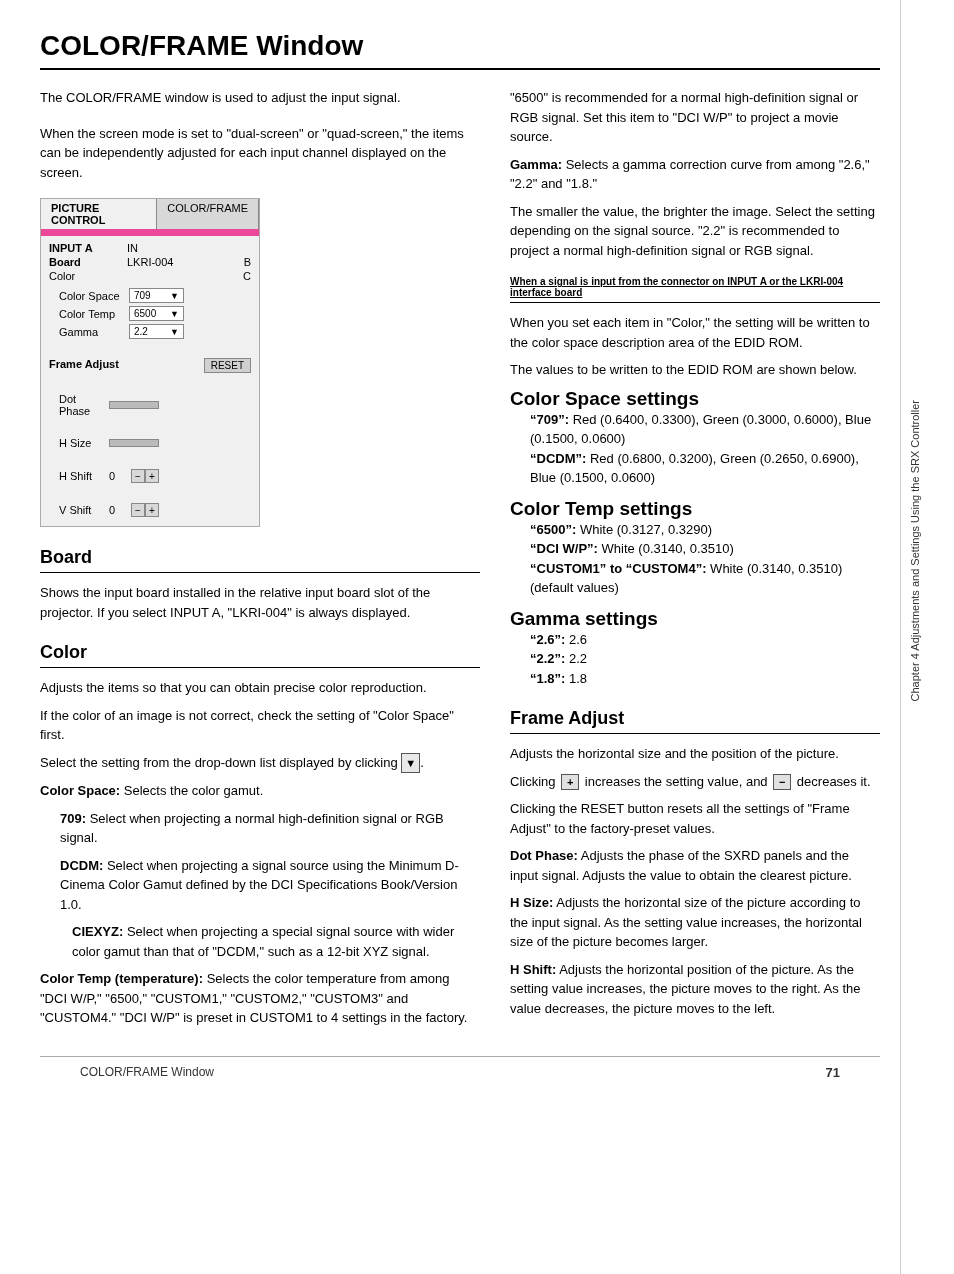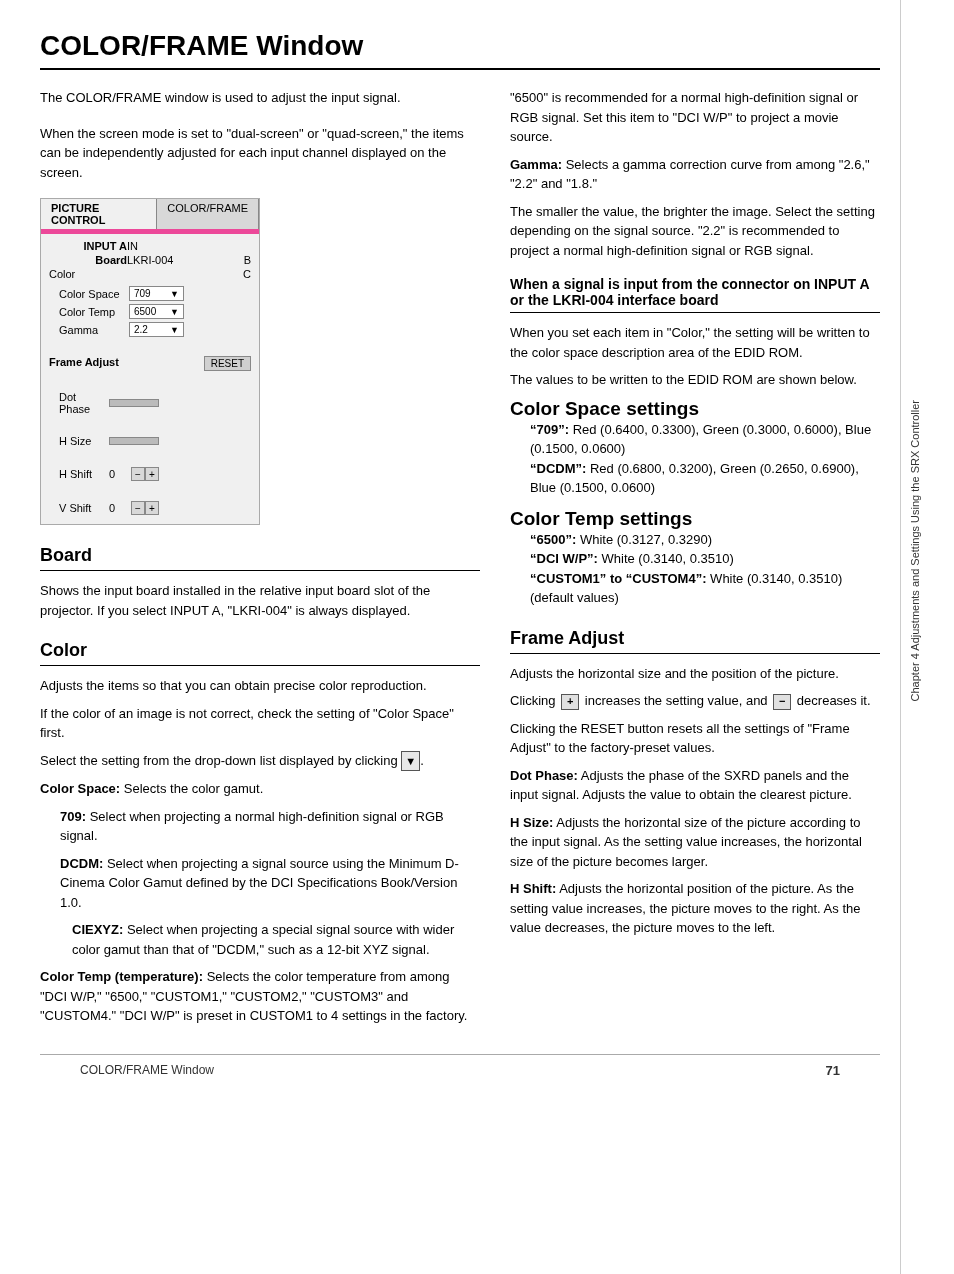"PICTURE CONTROL" .screenshot-tabs { border-bottom: 5px solid #ec4899 -> 7px solid #ec4899 }
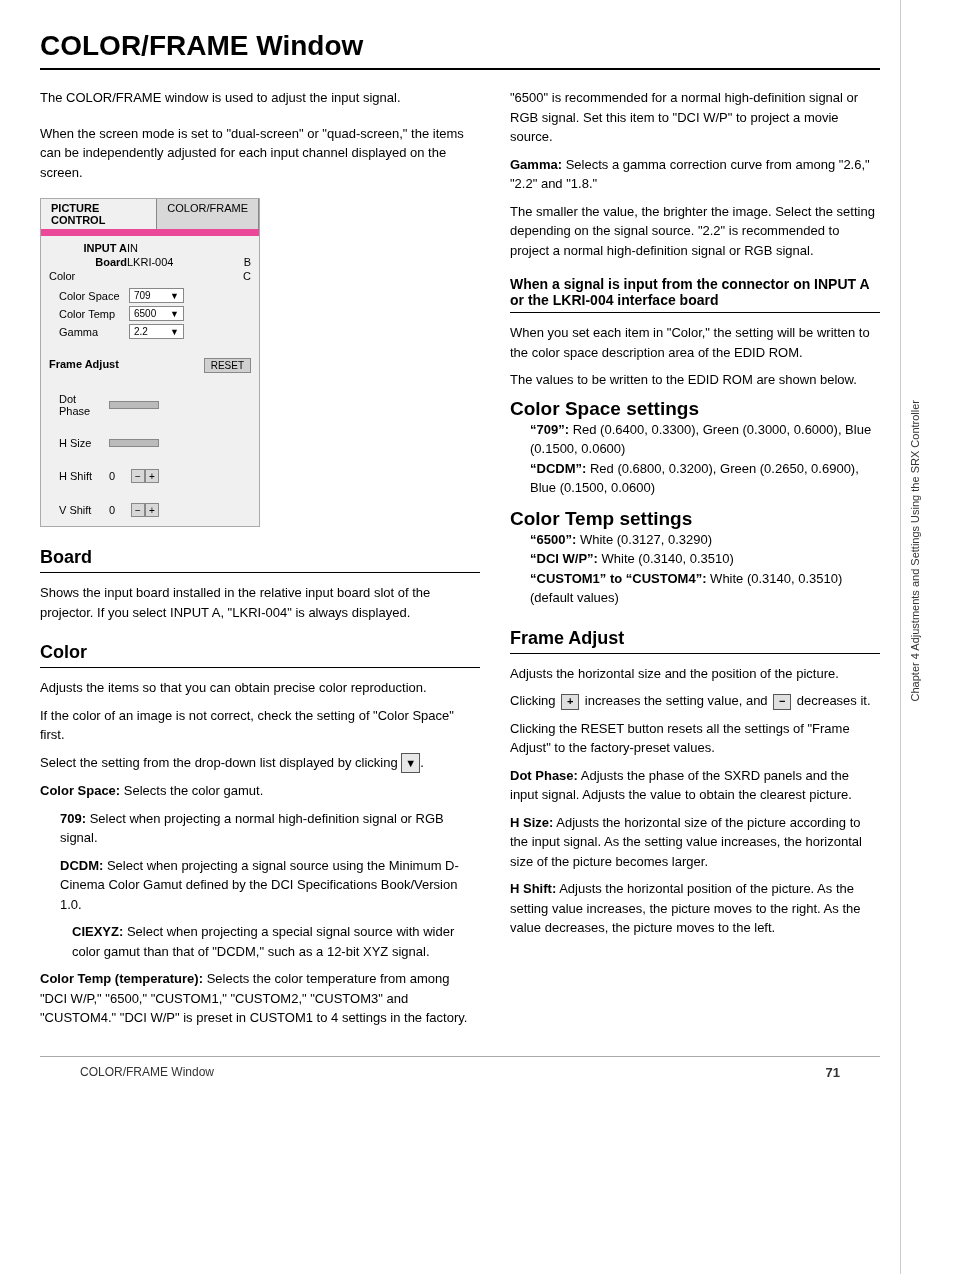"INPUT A" .ss-label { text-align: right -> none }
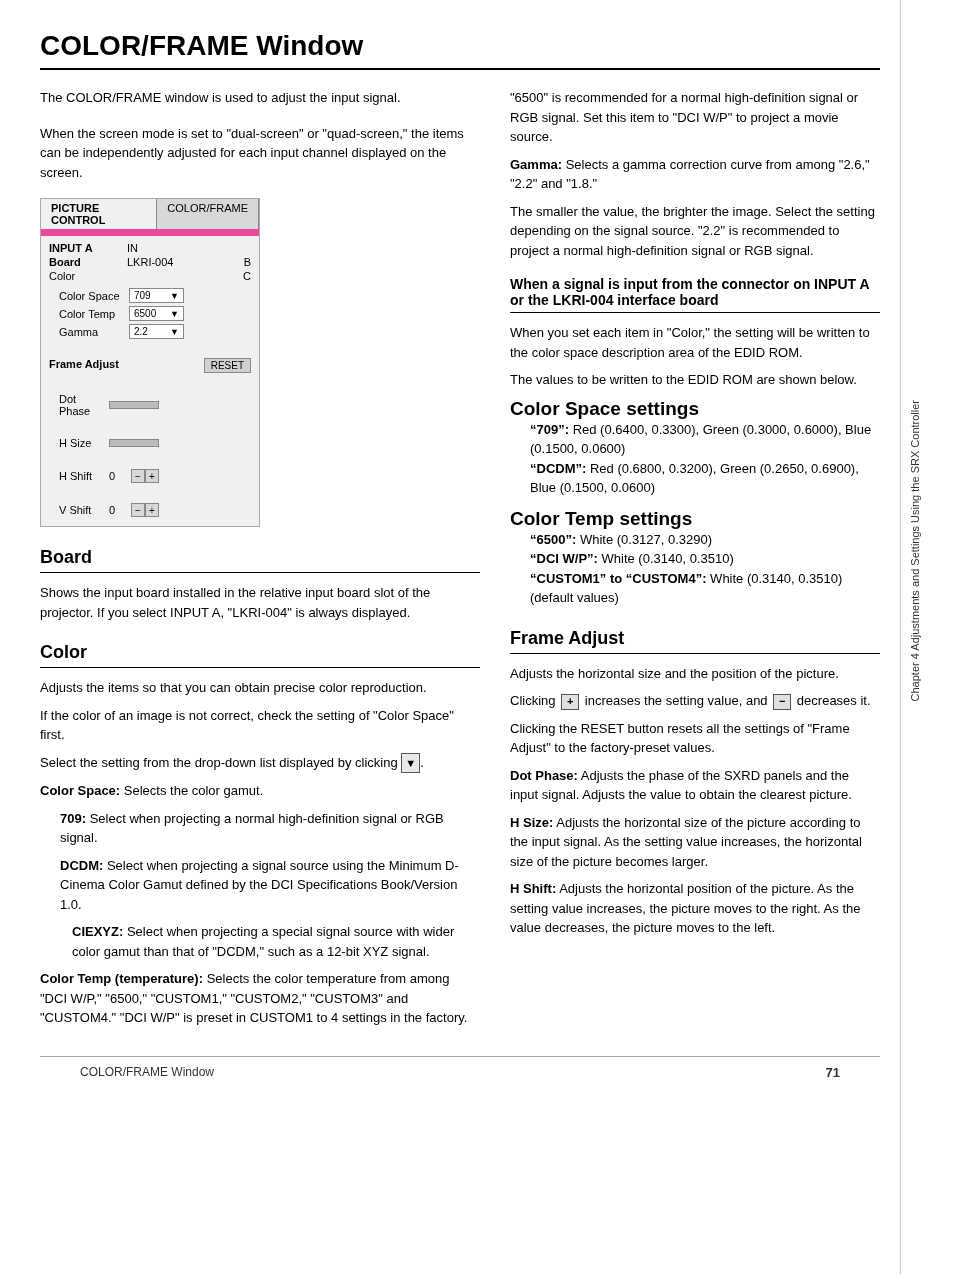"When a signal is input" .right-col .subsection-title { font-size: 14px -> 10px; text-decoration: none -> underline }
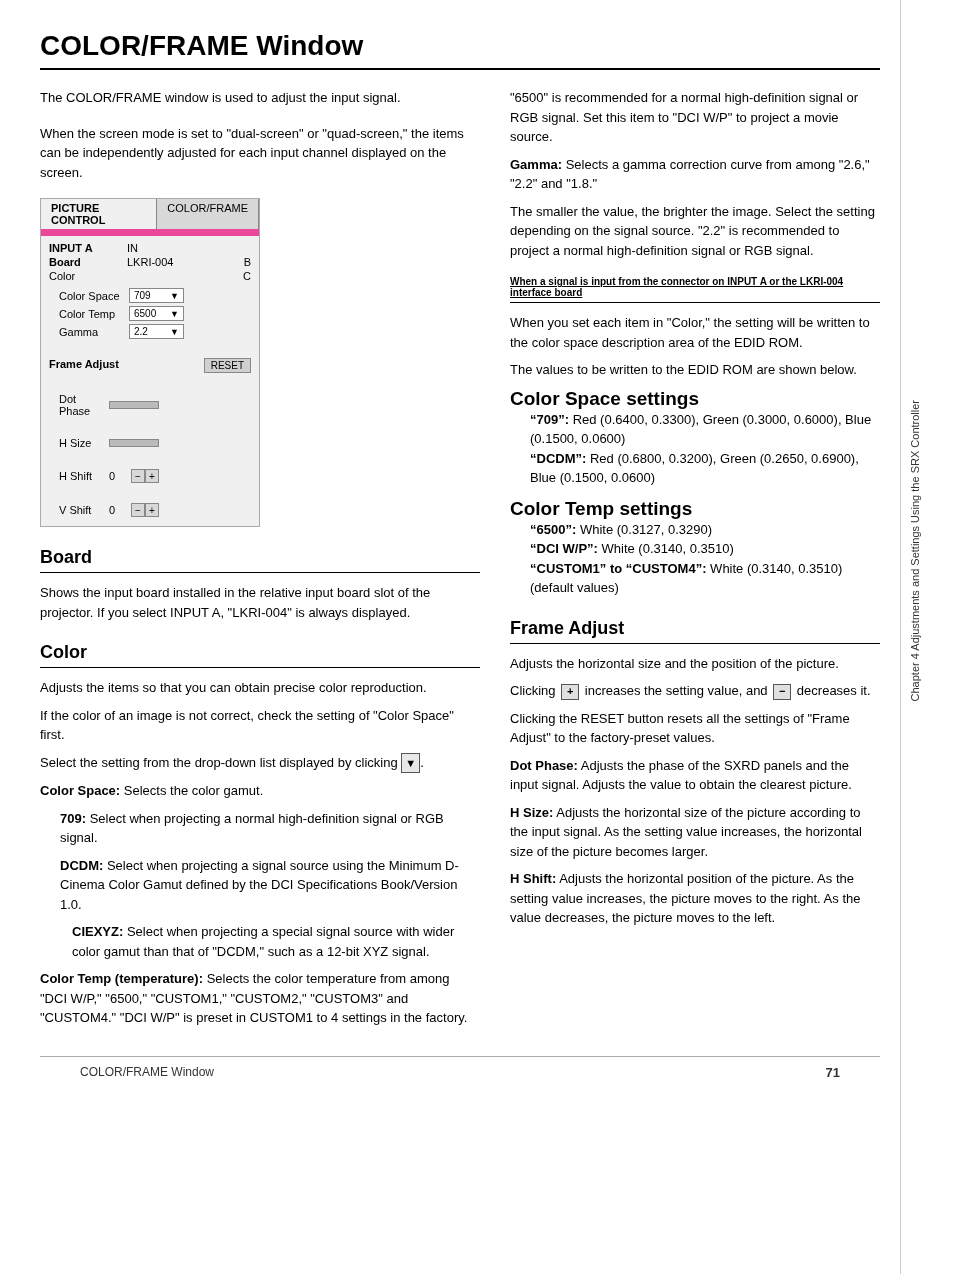"Gamma settings" div.settings-group { html: none -> <div> <div>Gamma settings</div> <div> <span>“2.6”:</span> <span>2.6</span> </div> <div> <span>“2.2”:</span> <span>2.2</span> </div> <div> <span>“1.8”:</span> <span>1.8</span> </div> </div> }
